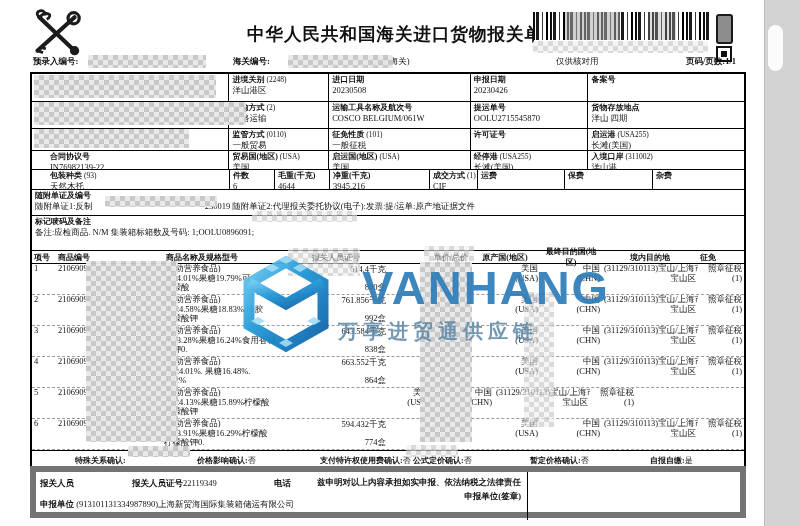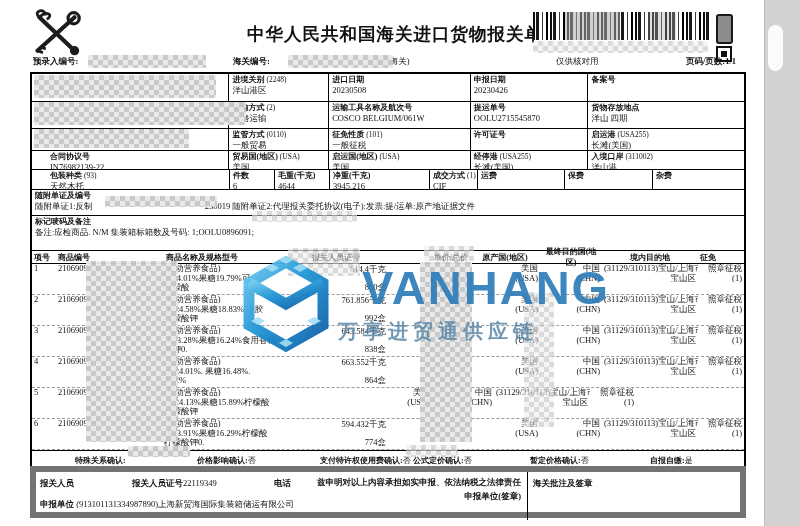"海关批注及签章" div.fright { html: <div> <span>海关批注及签章</span> </div> -> none }
